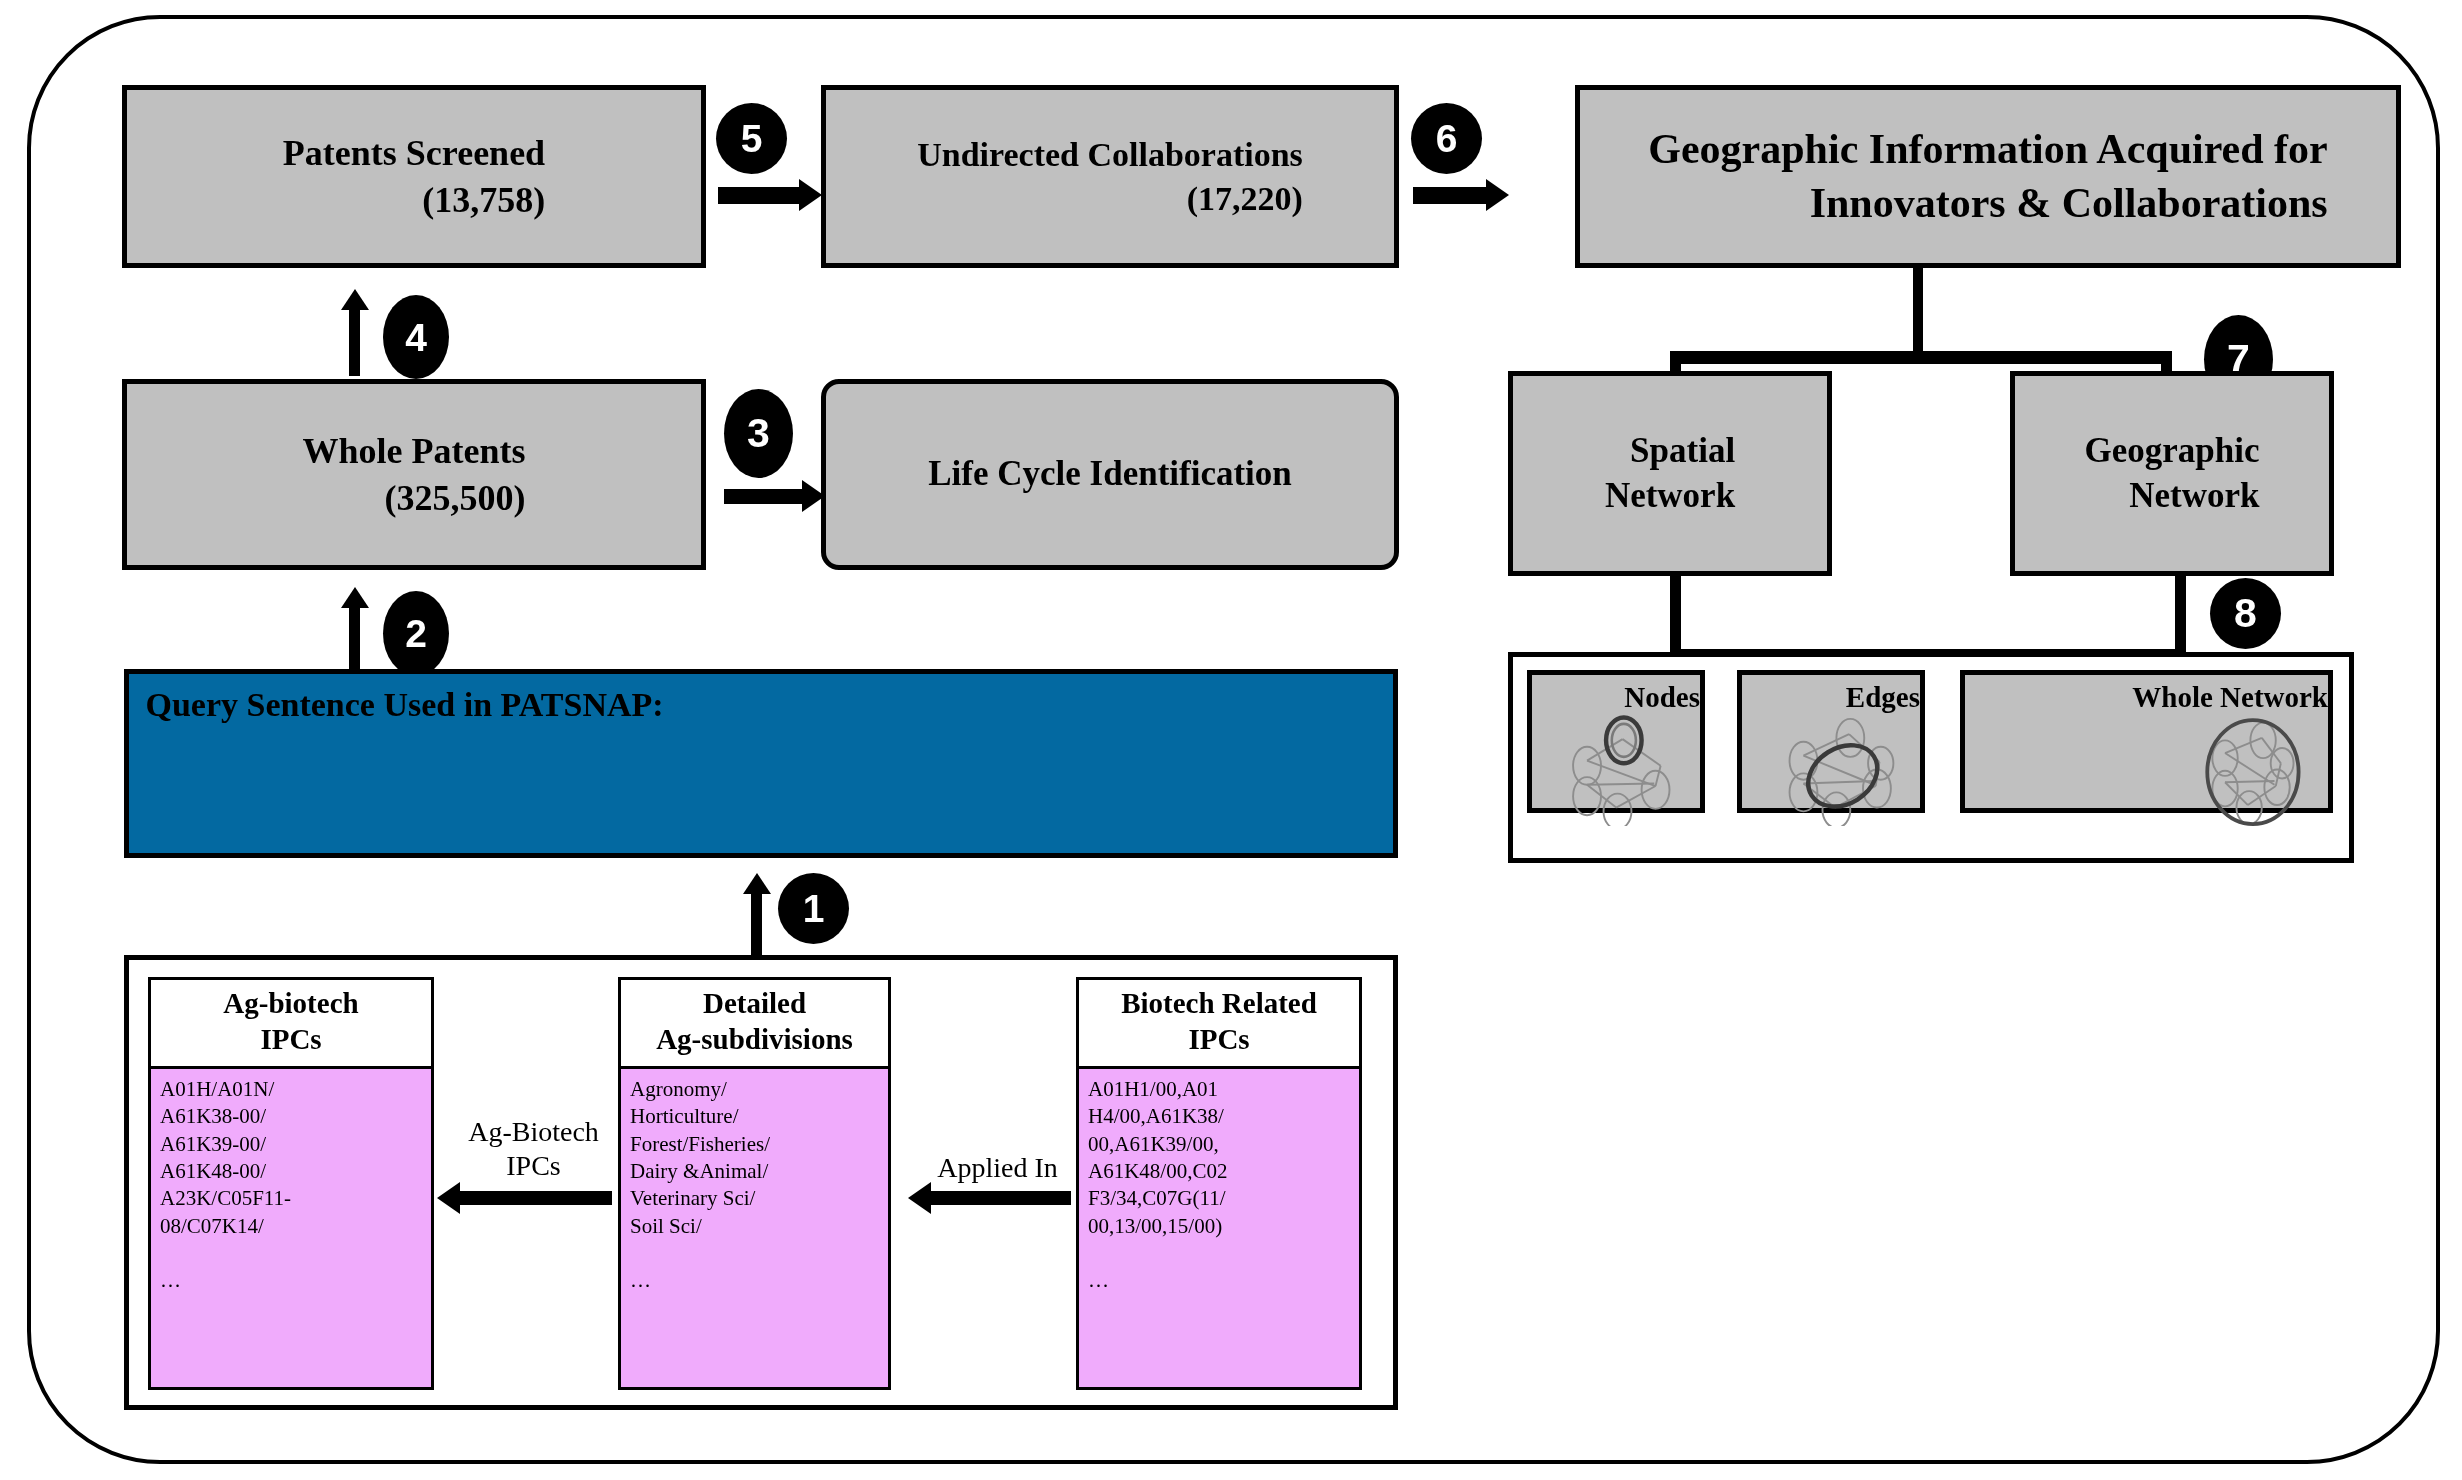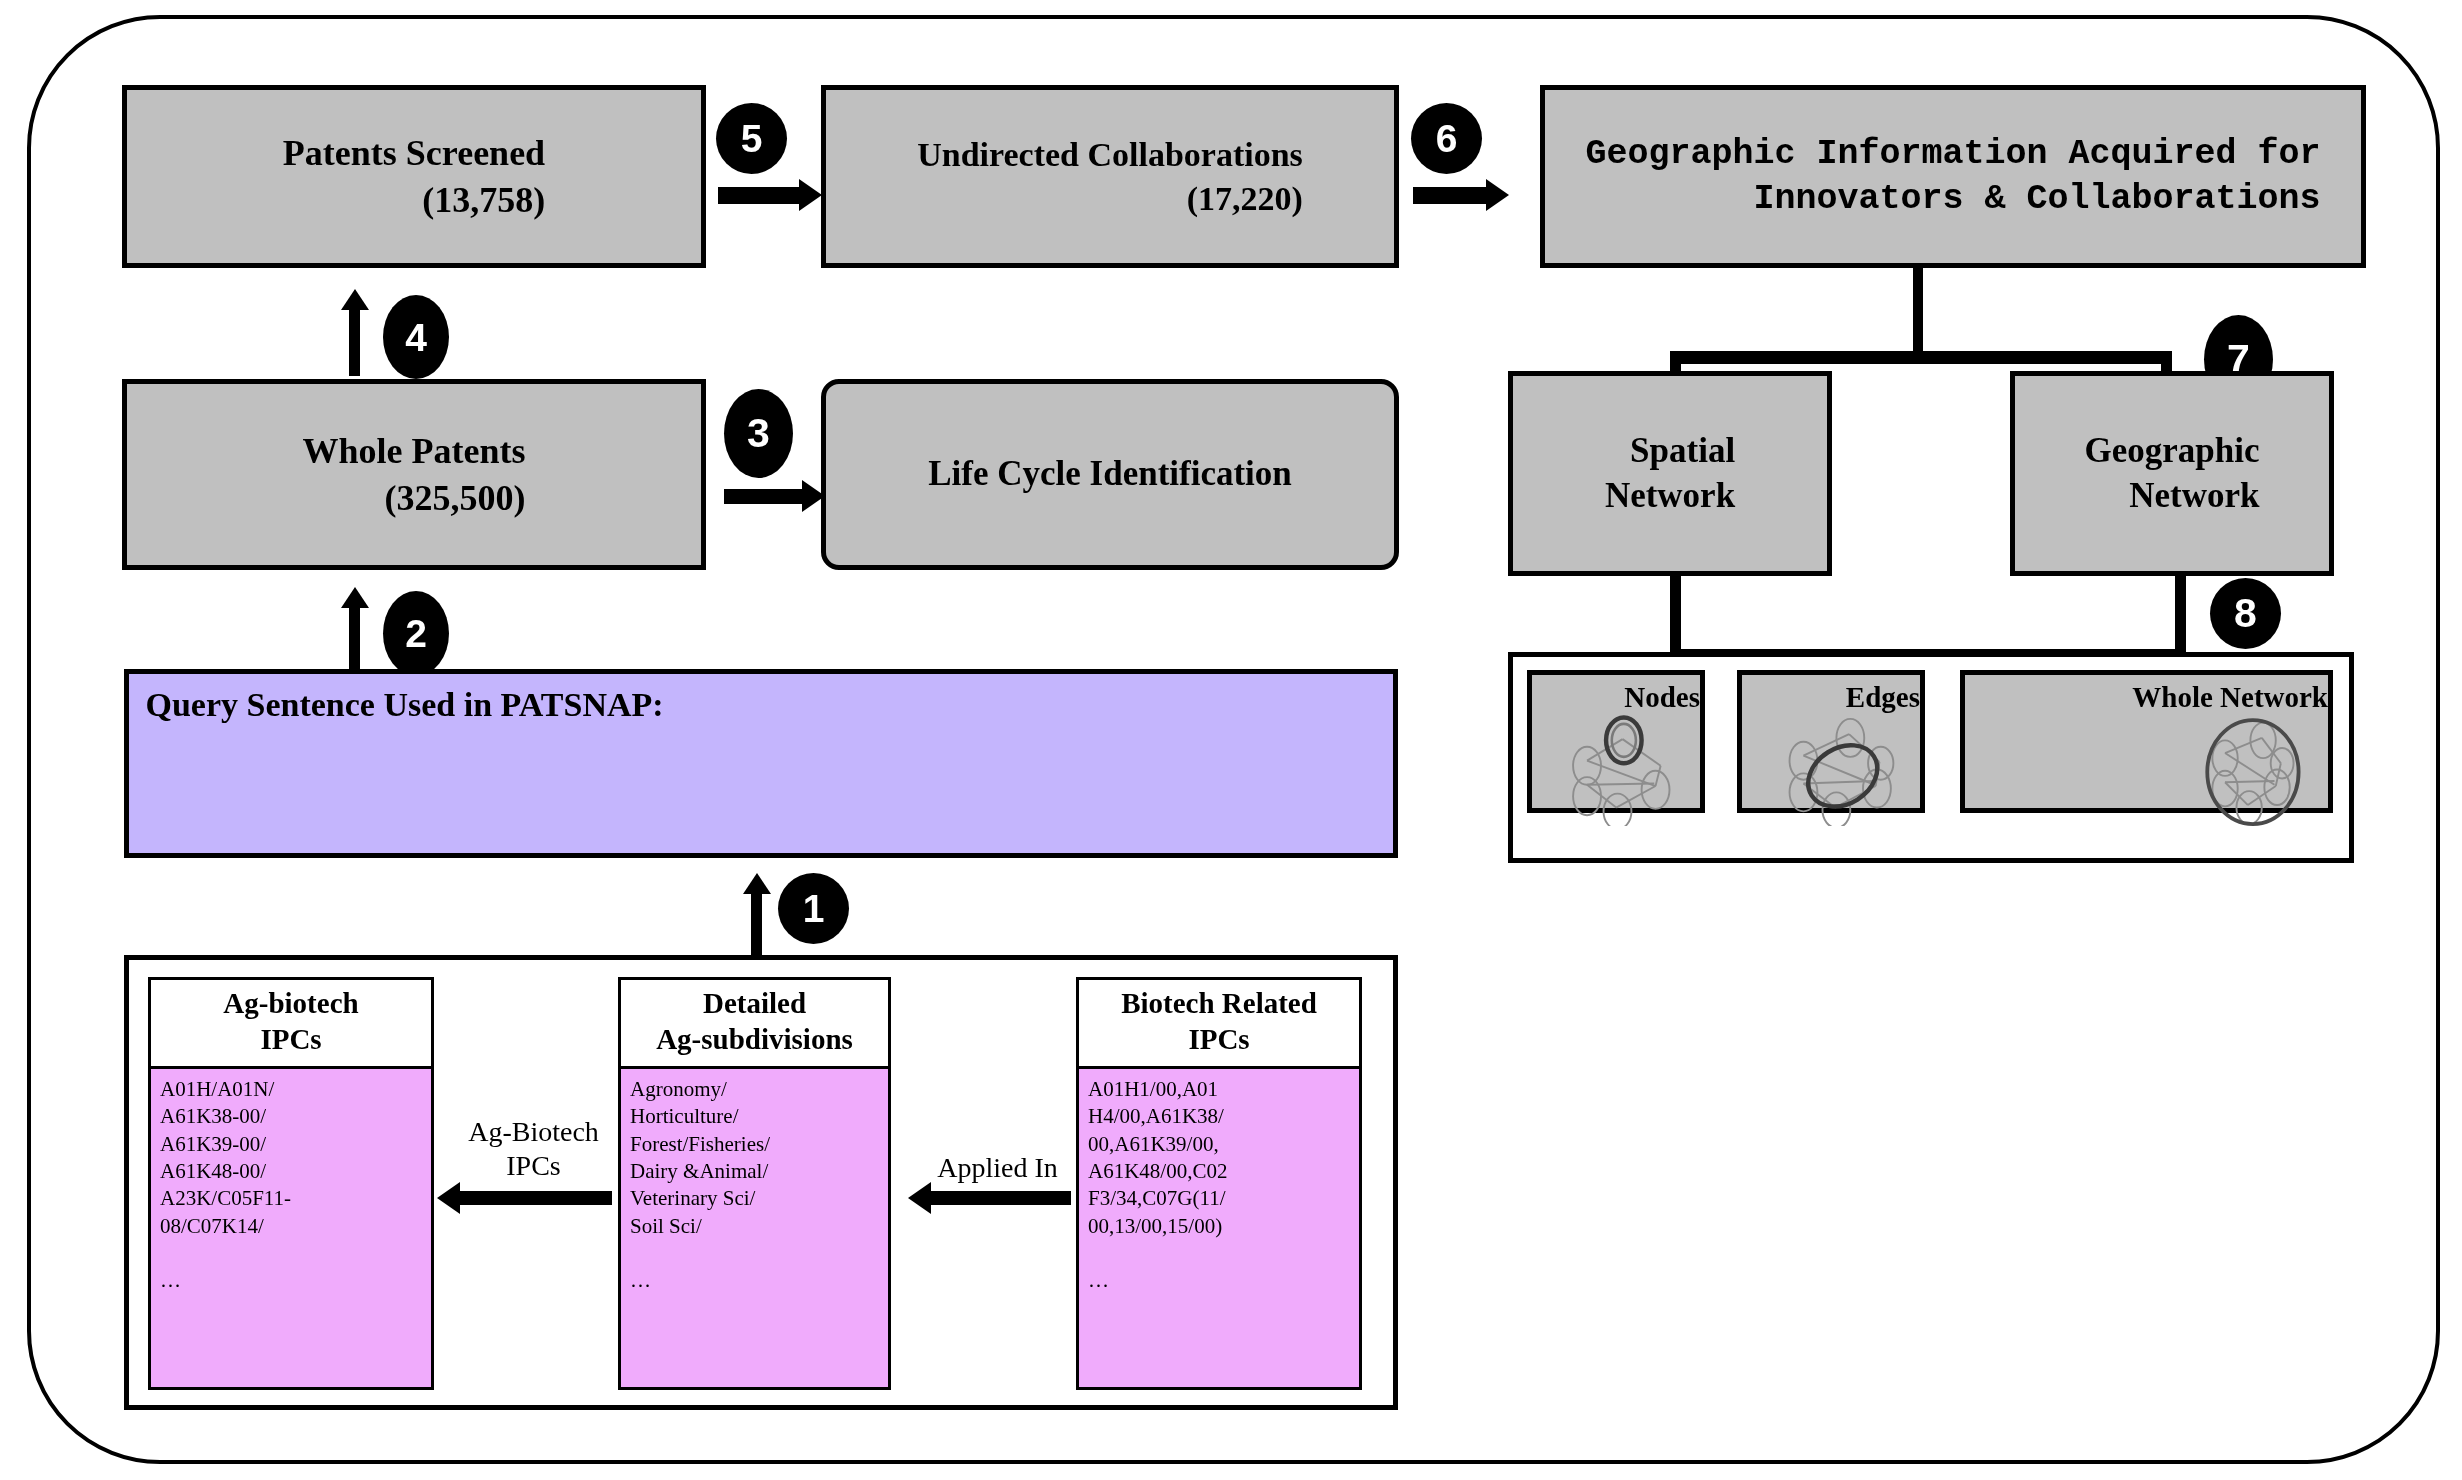"Geographic Information Acquired for" div.gbox { font-family: Liberation Mono, monospace -> none; font-size: 35px -> 42px; left: 1540px -> 1575px }
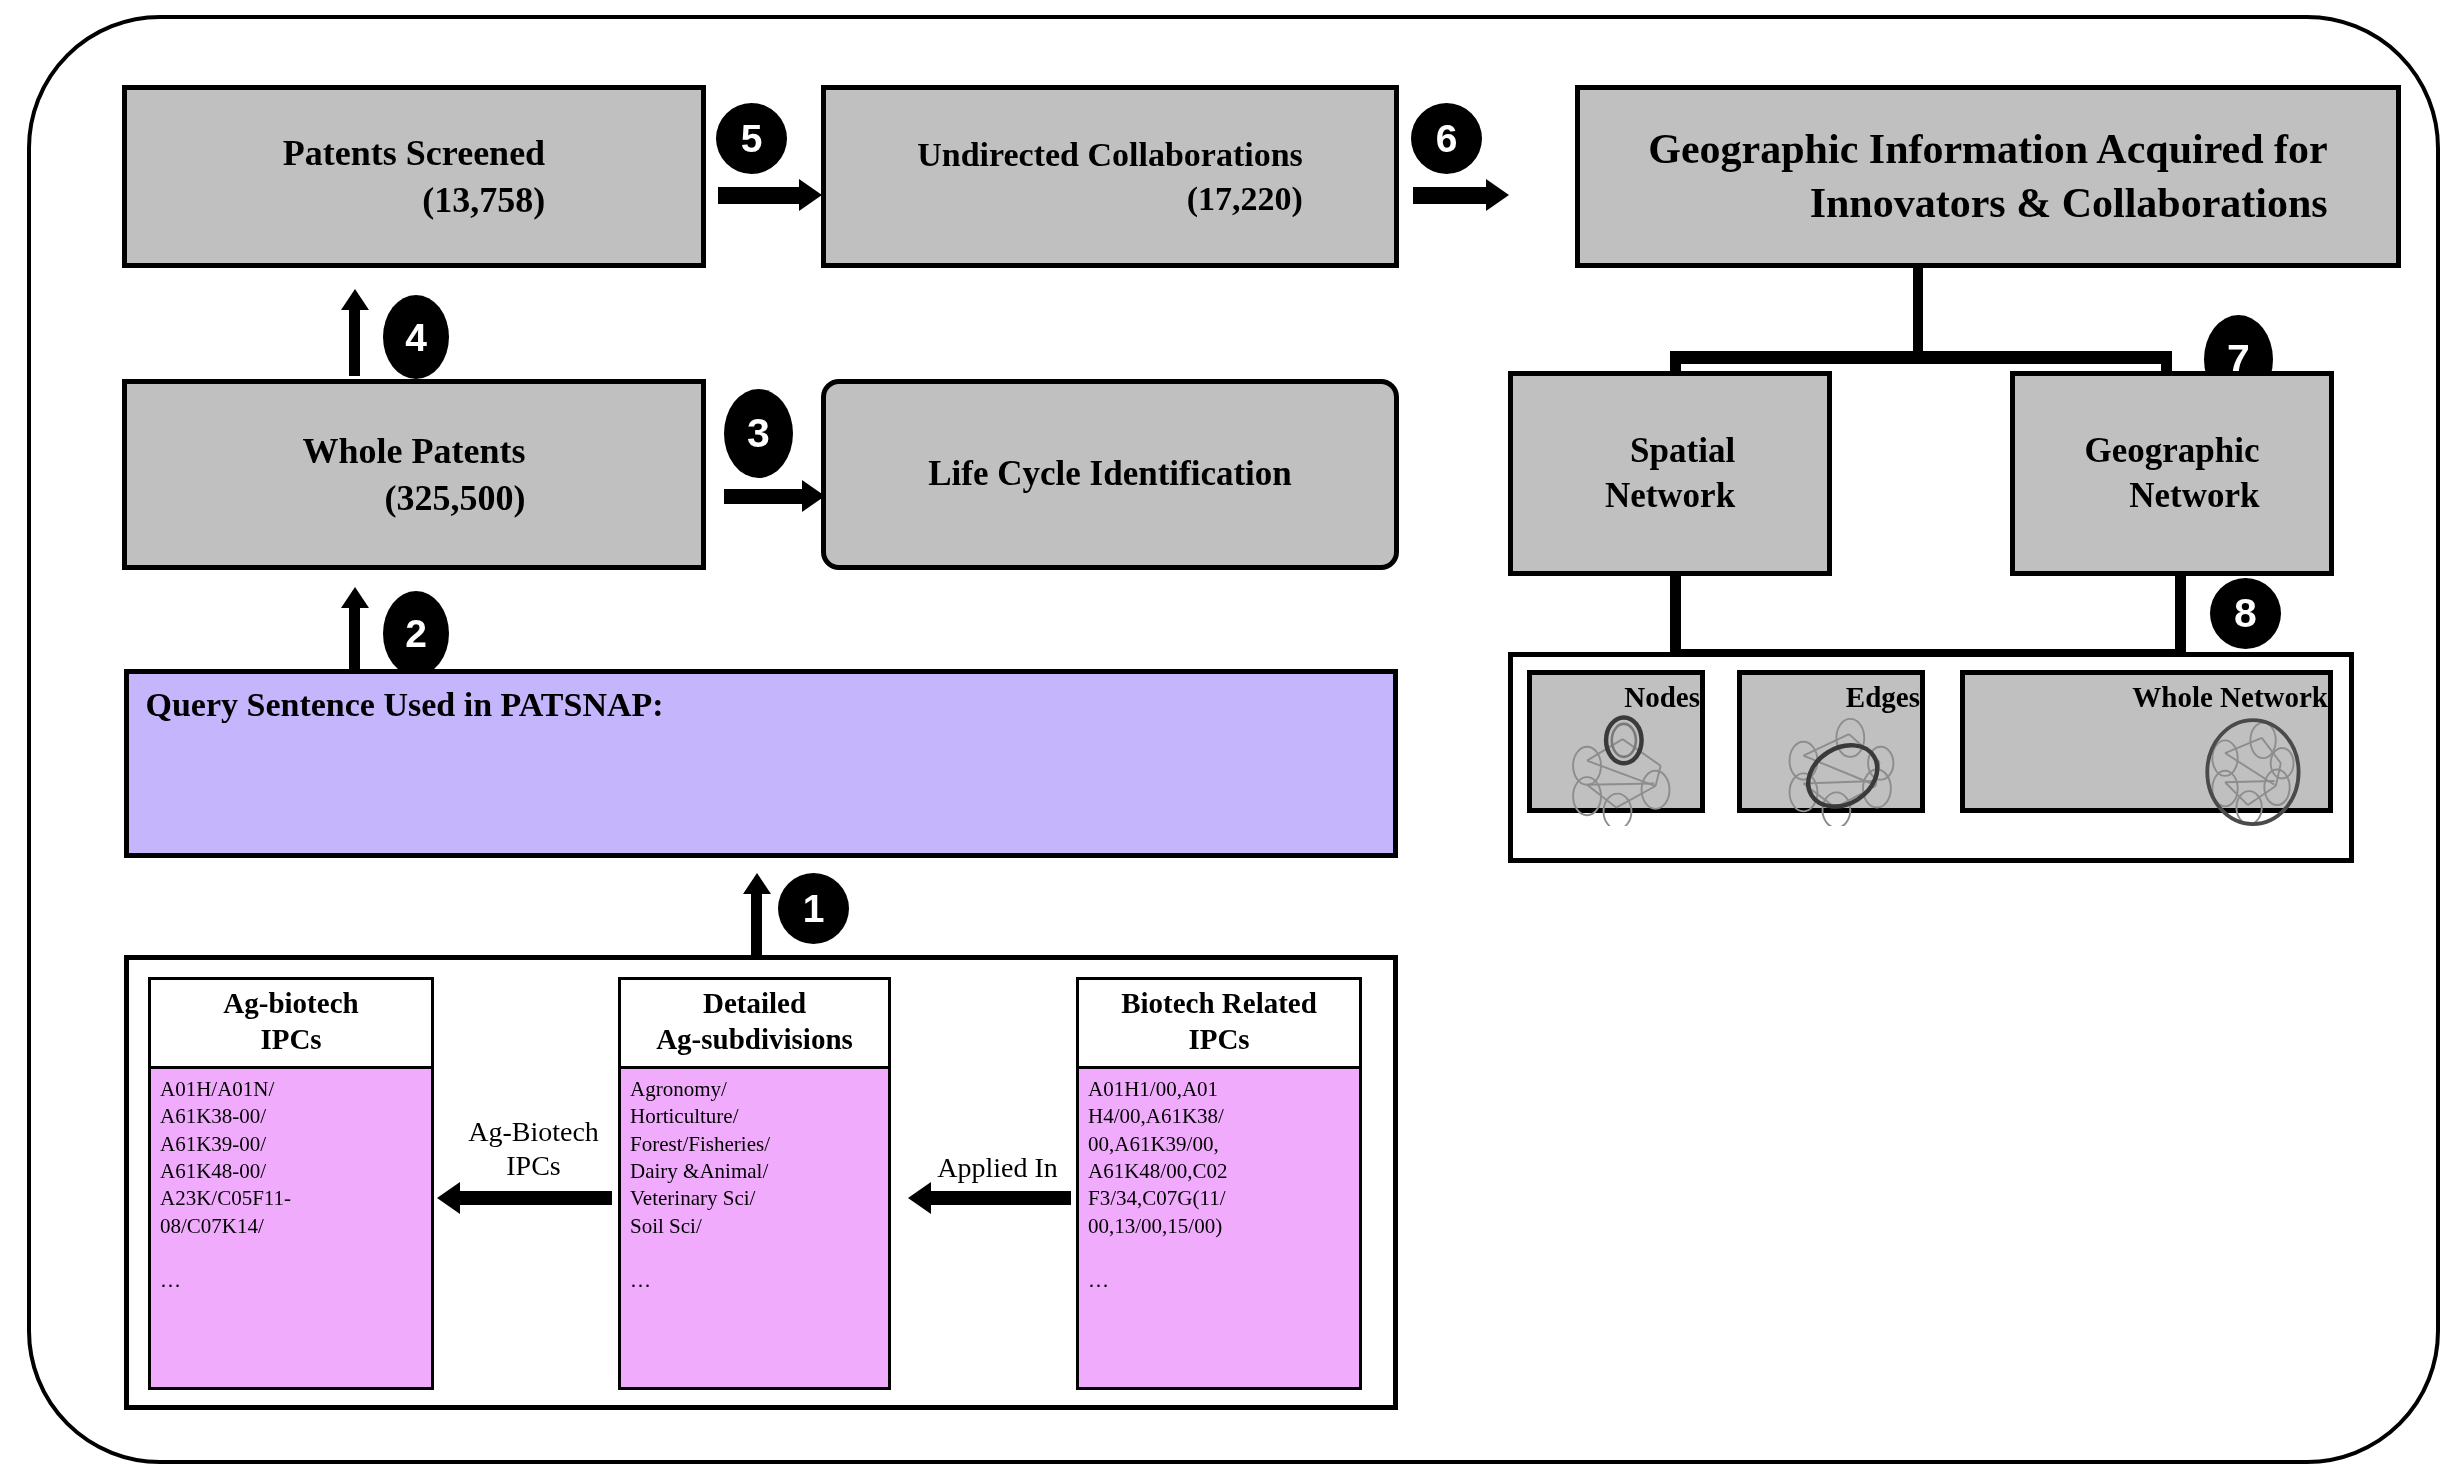"Query Sentence Used in PATSNAP:" .query-box { background: #c4b5fd -> #0369a1 }
